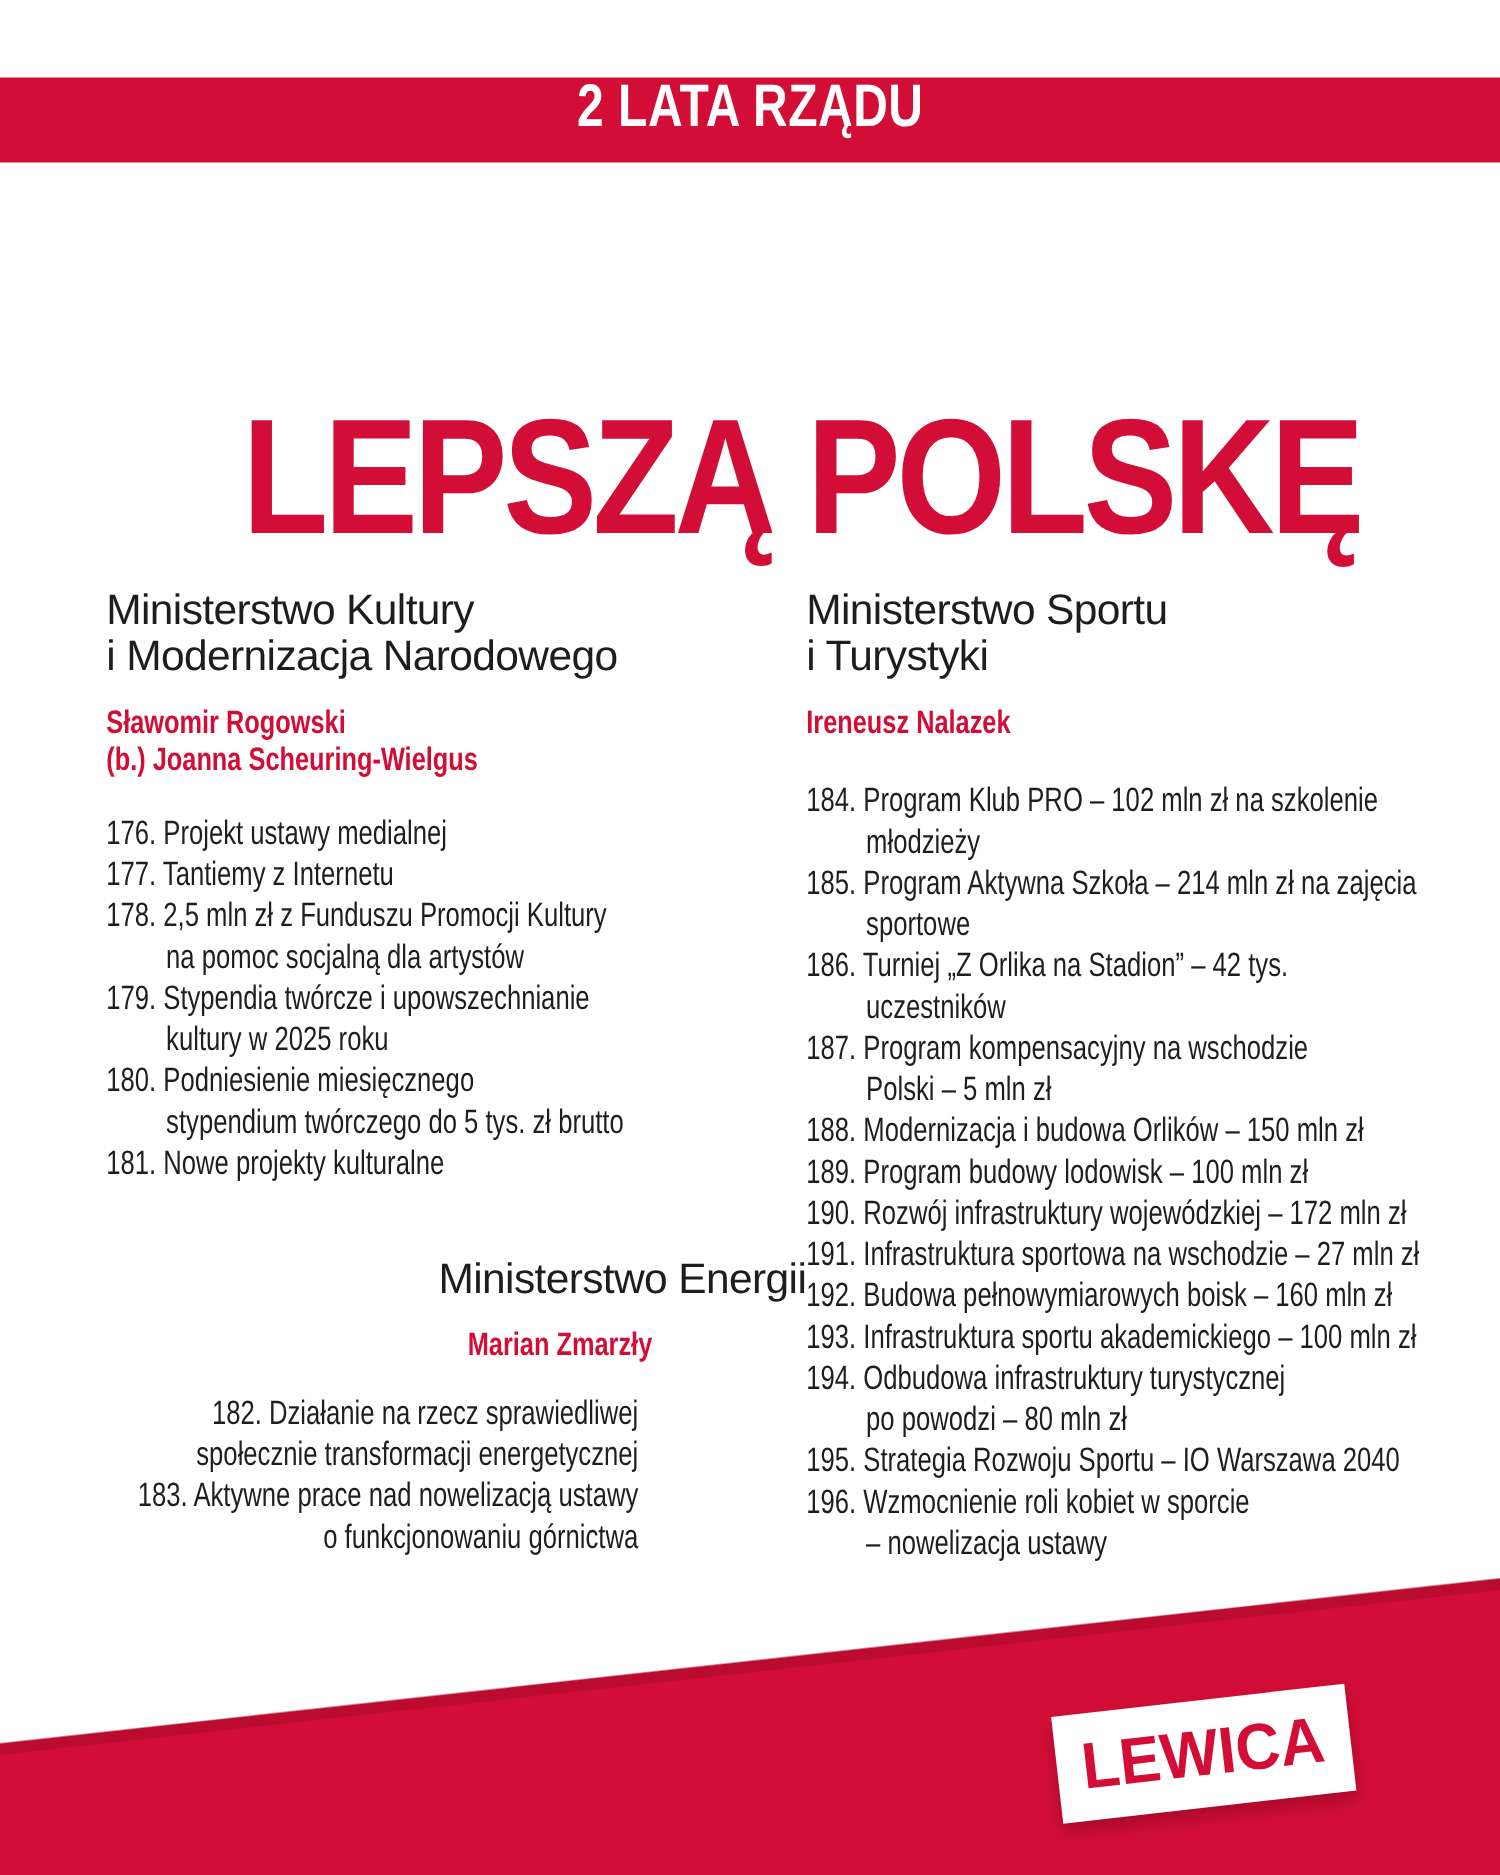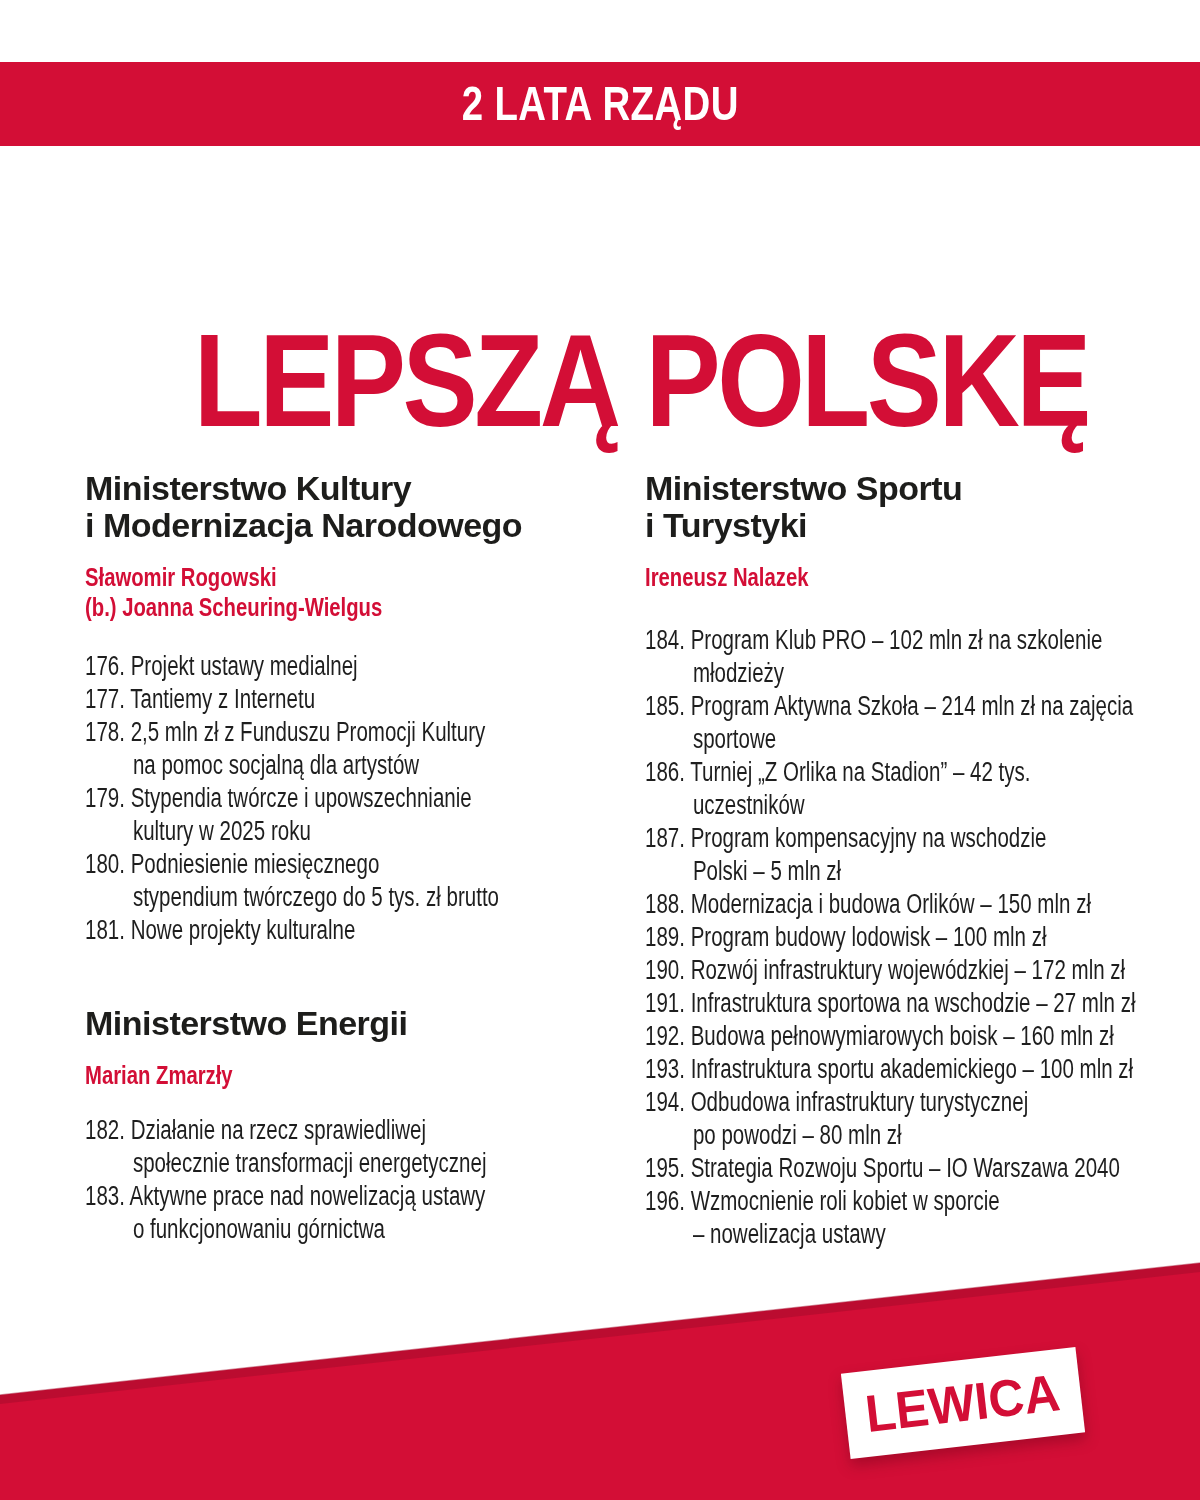"2 LATA RZĄDU" .banner { align-items: center -> flex-start; height: 84px -> 68px }
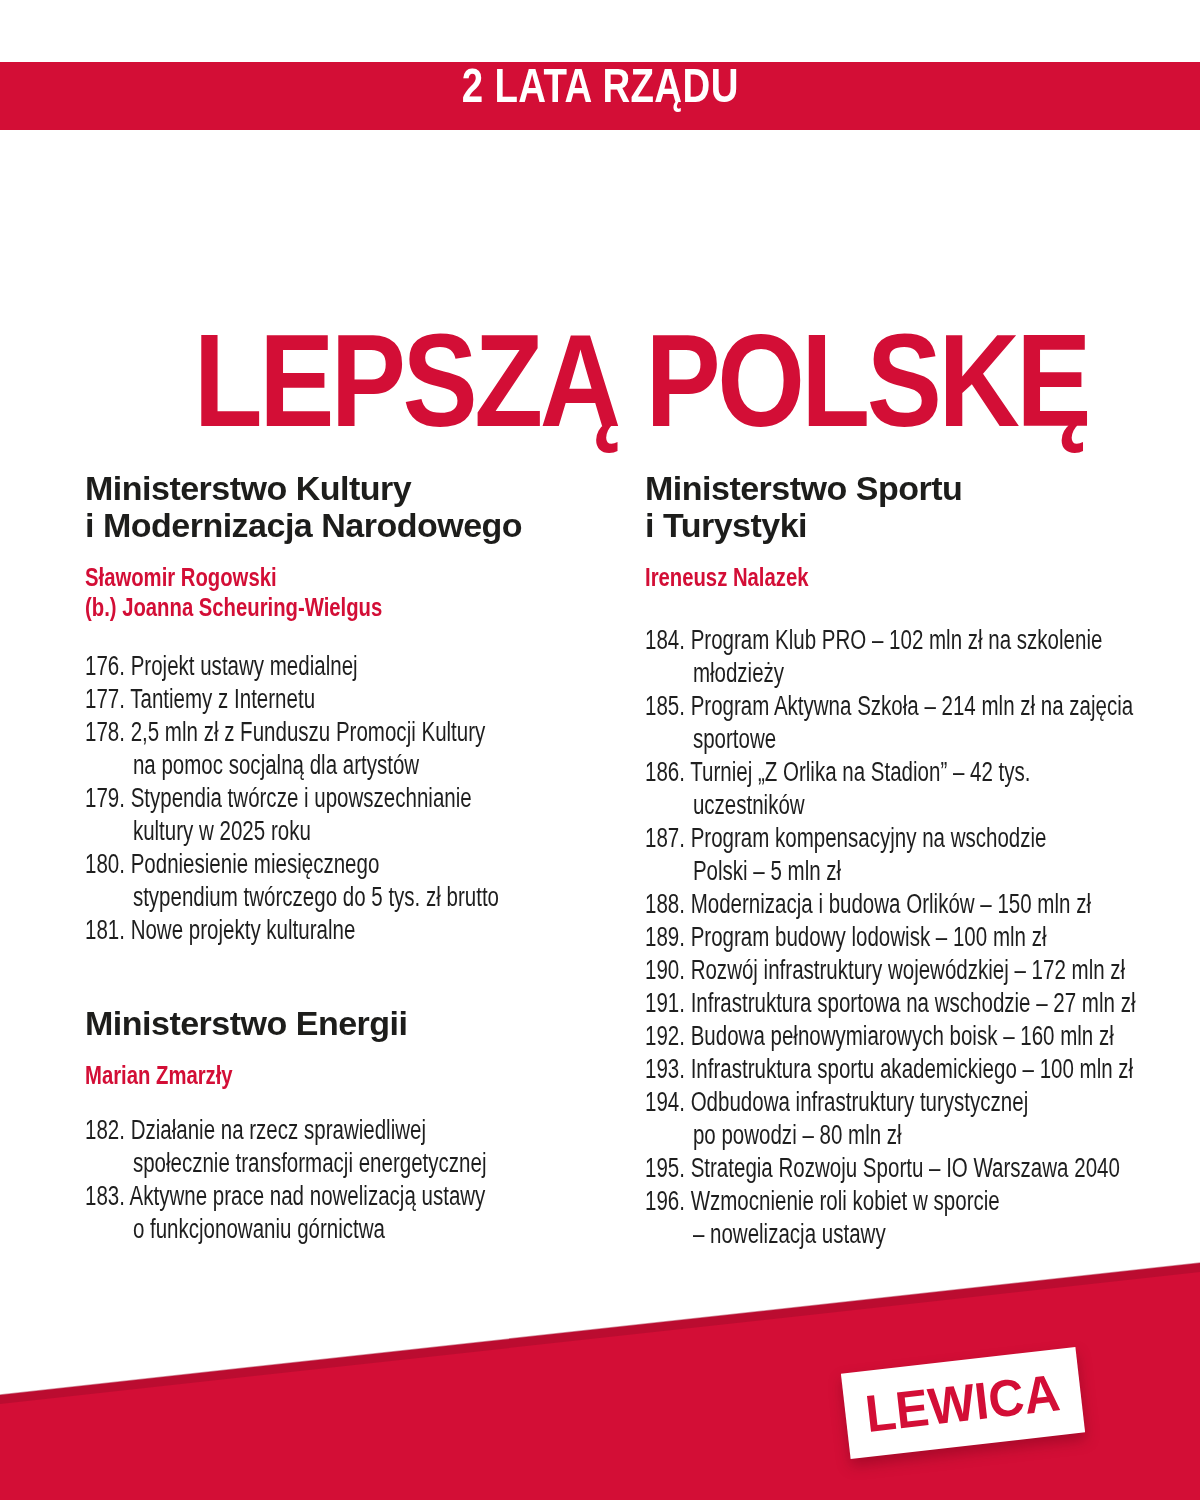"Ministerstwo Kultury" .section-heading { font-weight: bold -> normal }
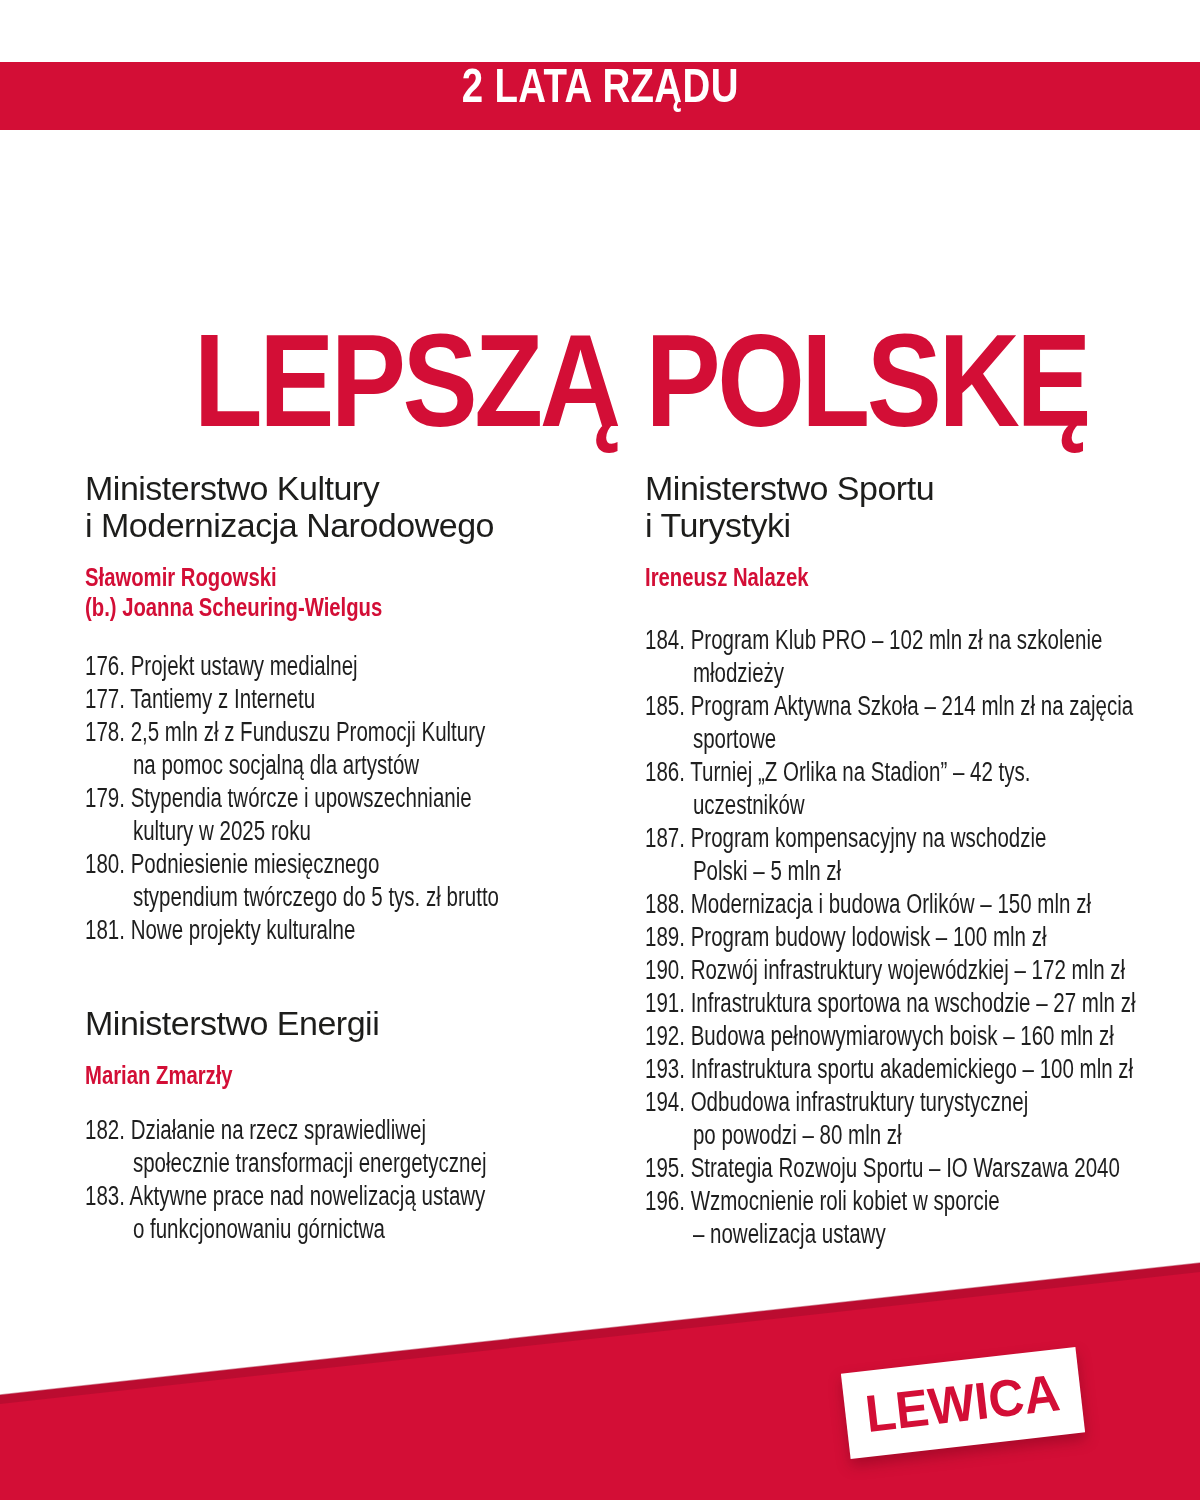"Ministerstwo Energii" .section-energy { text-align: none -> right }
